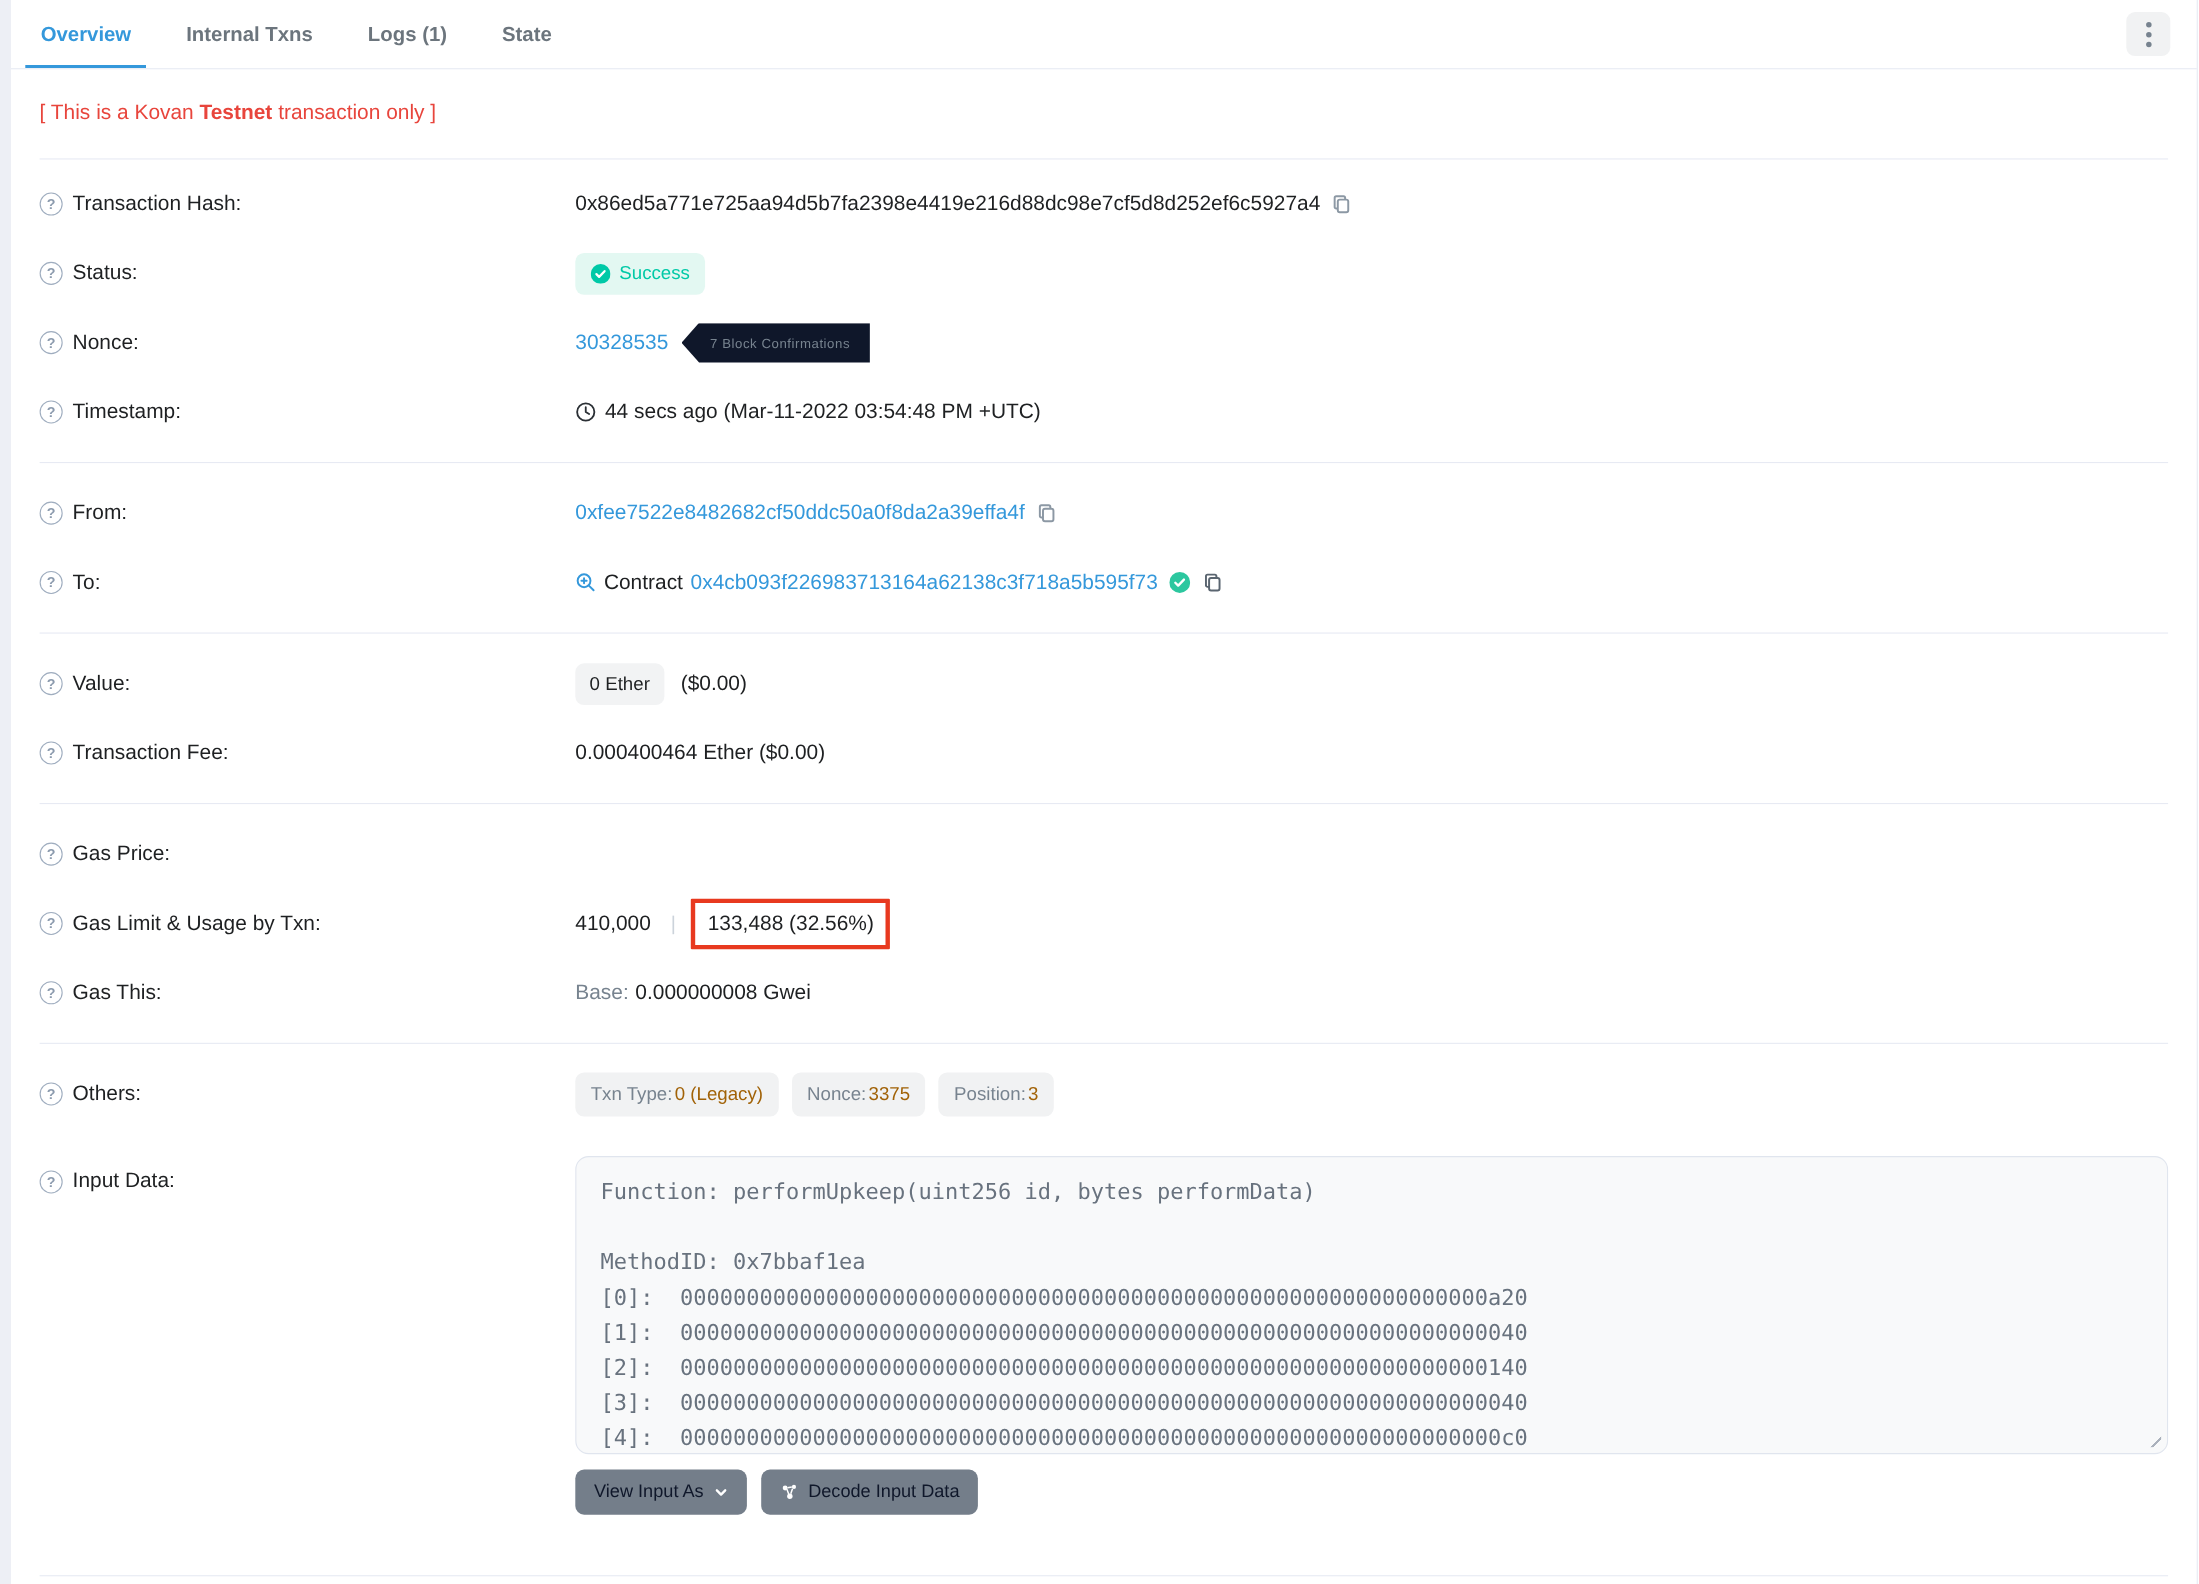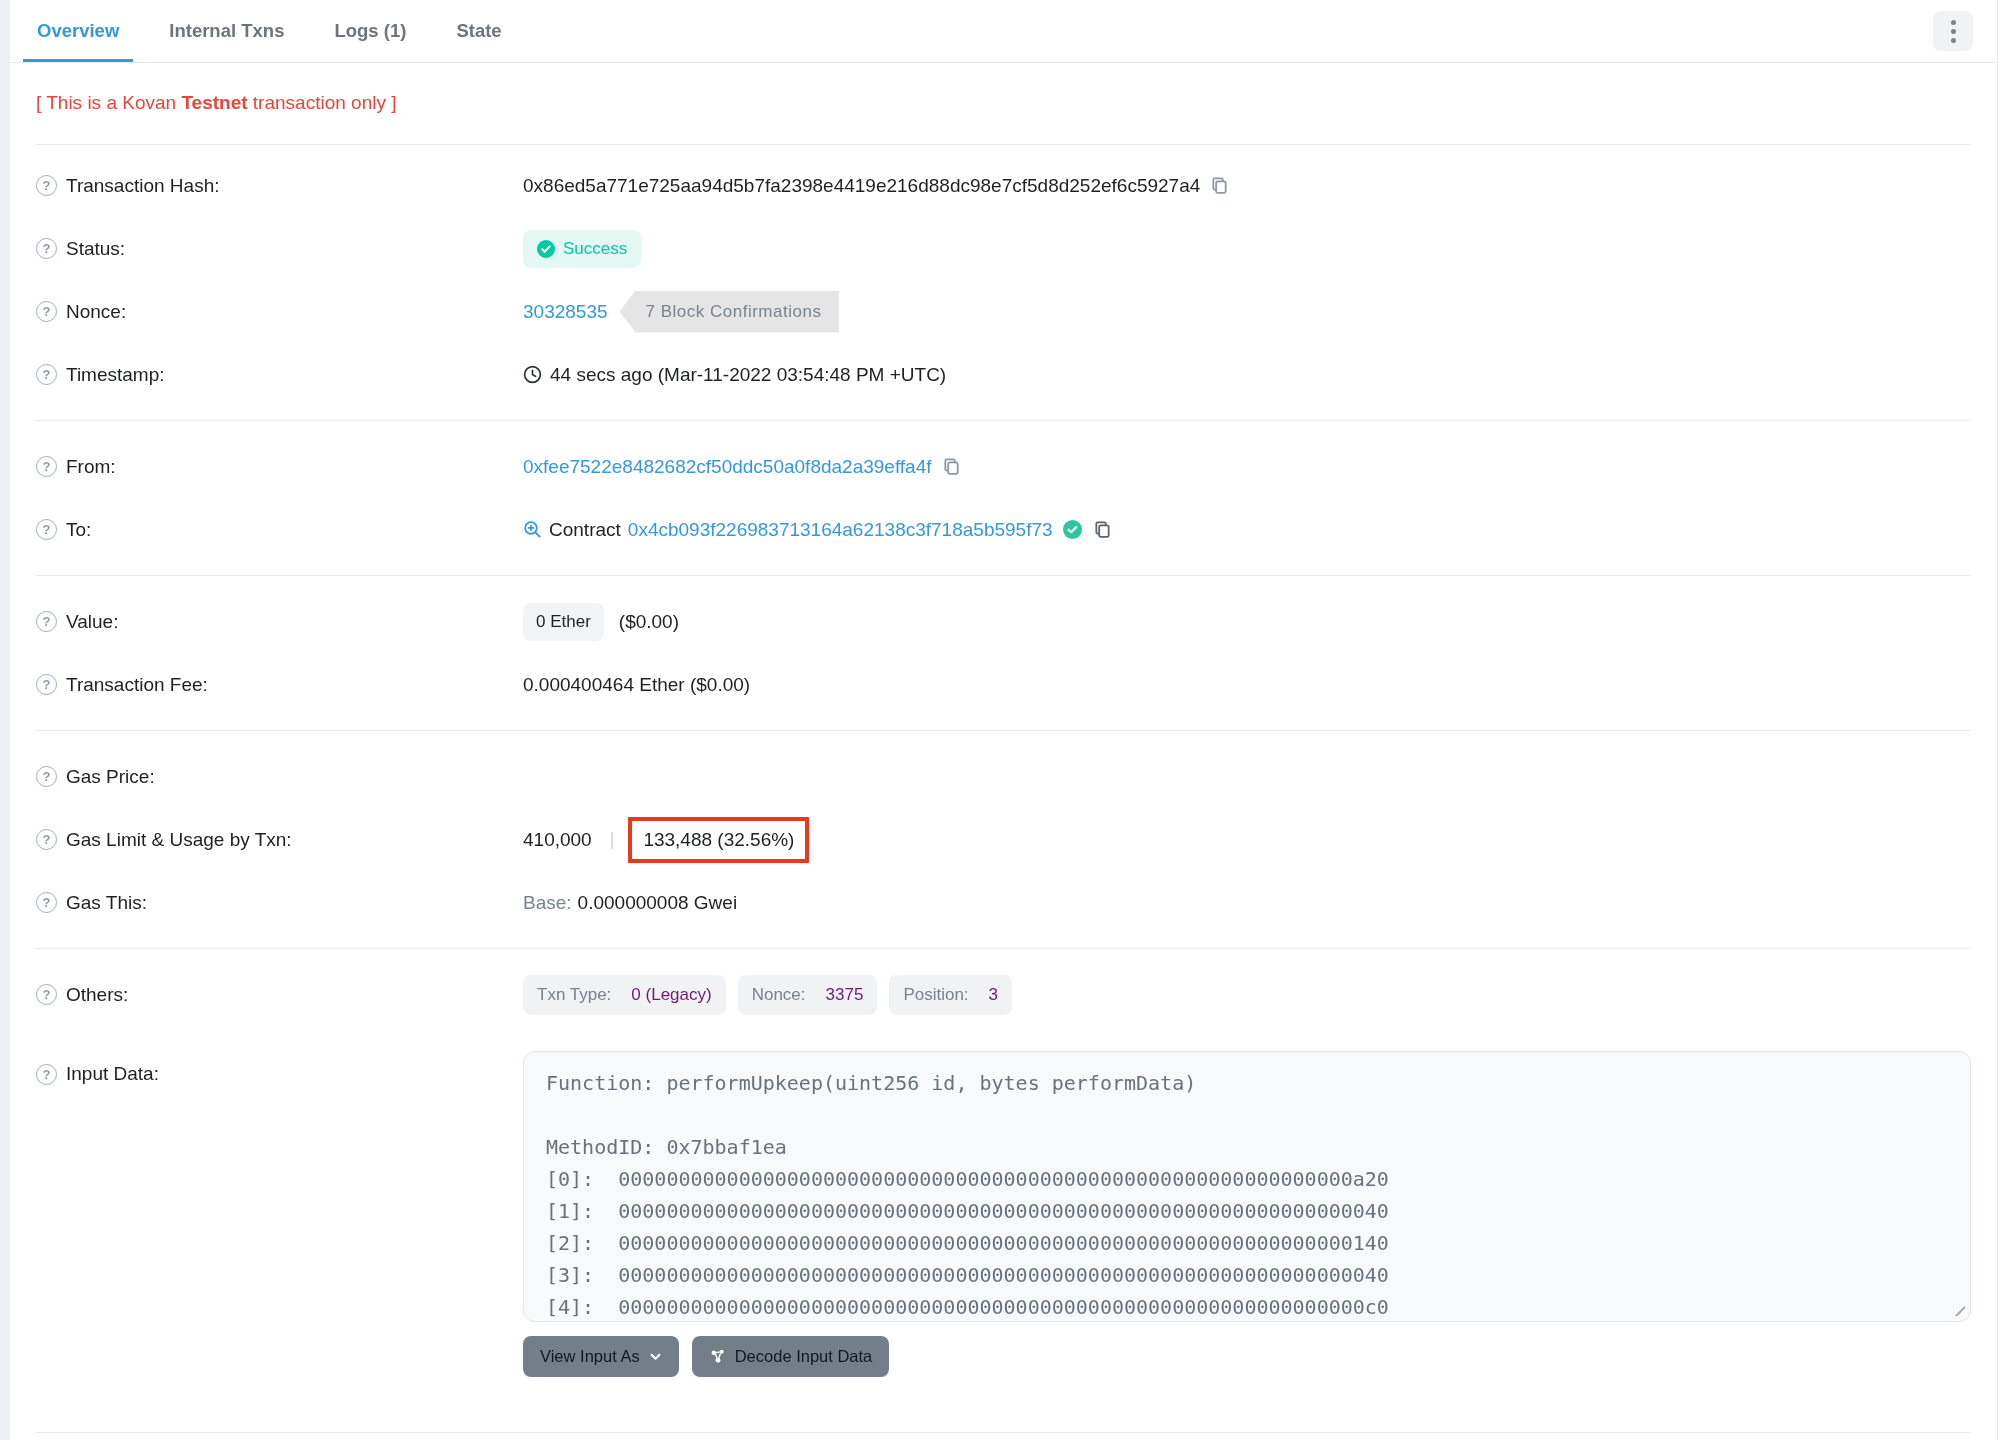"7 Block Confirmations" .badge-conf { background: #e5e5e5 -> #0f172a; font-size: 17px -> 12px }
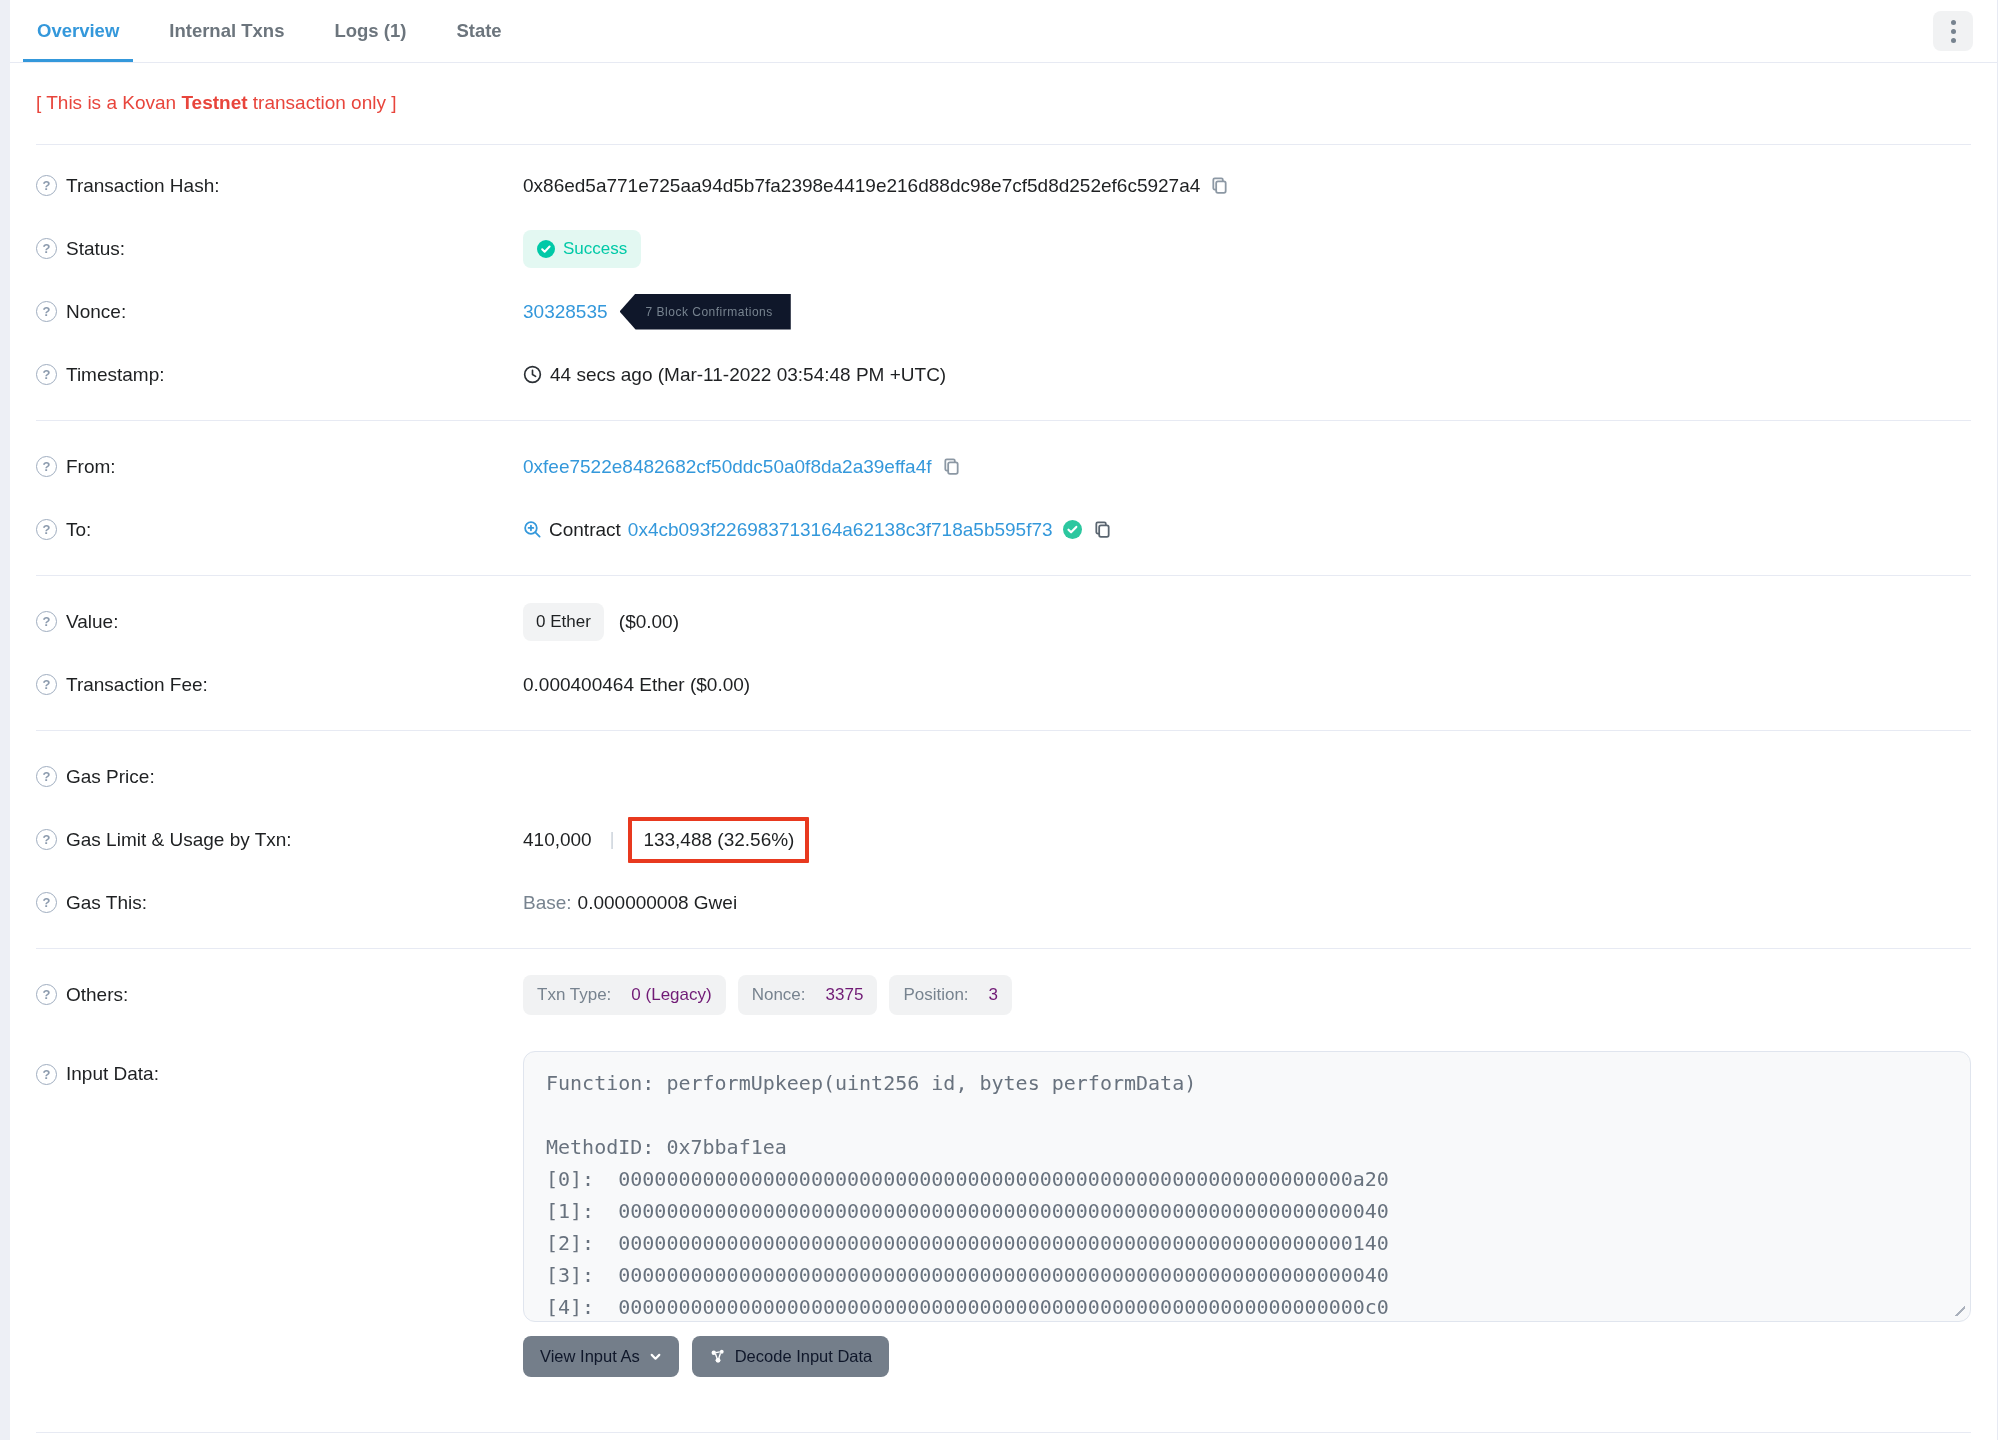"0 (Legacy)" .badge-kv .bv { color: #701a75 -> #a16207; margin-left: 20px -> 2px }
